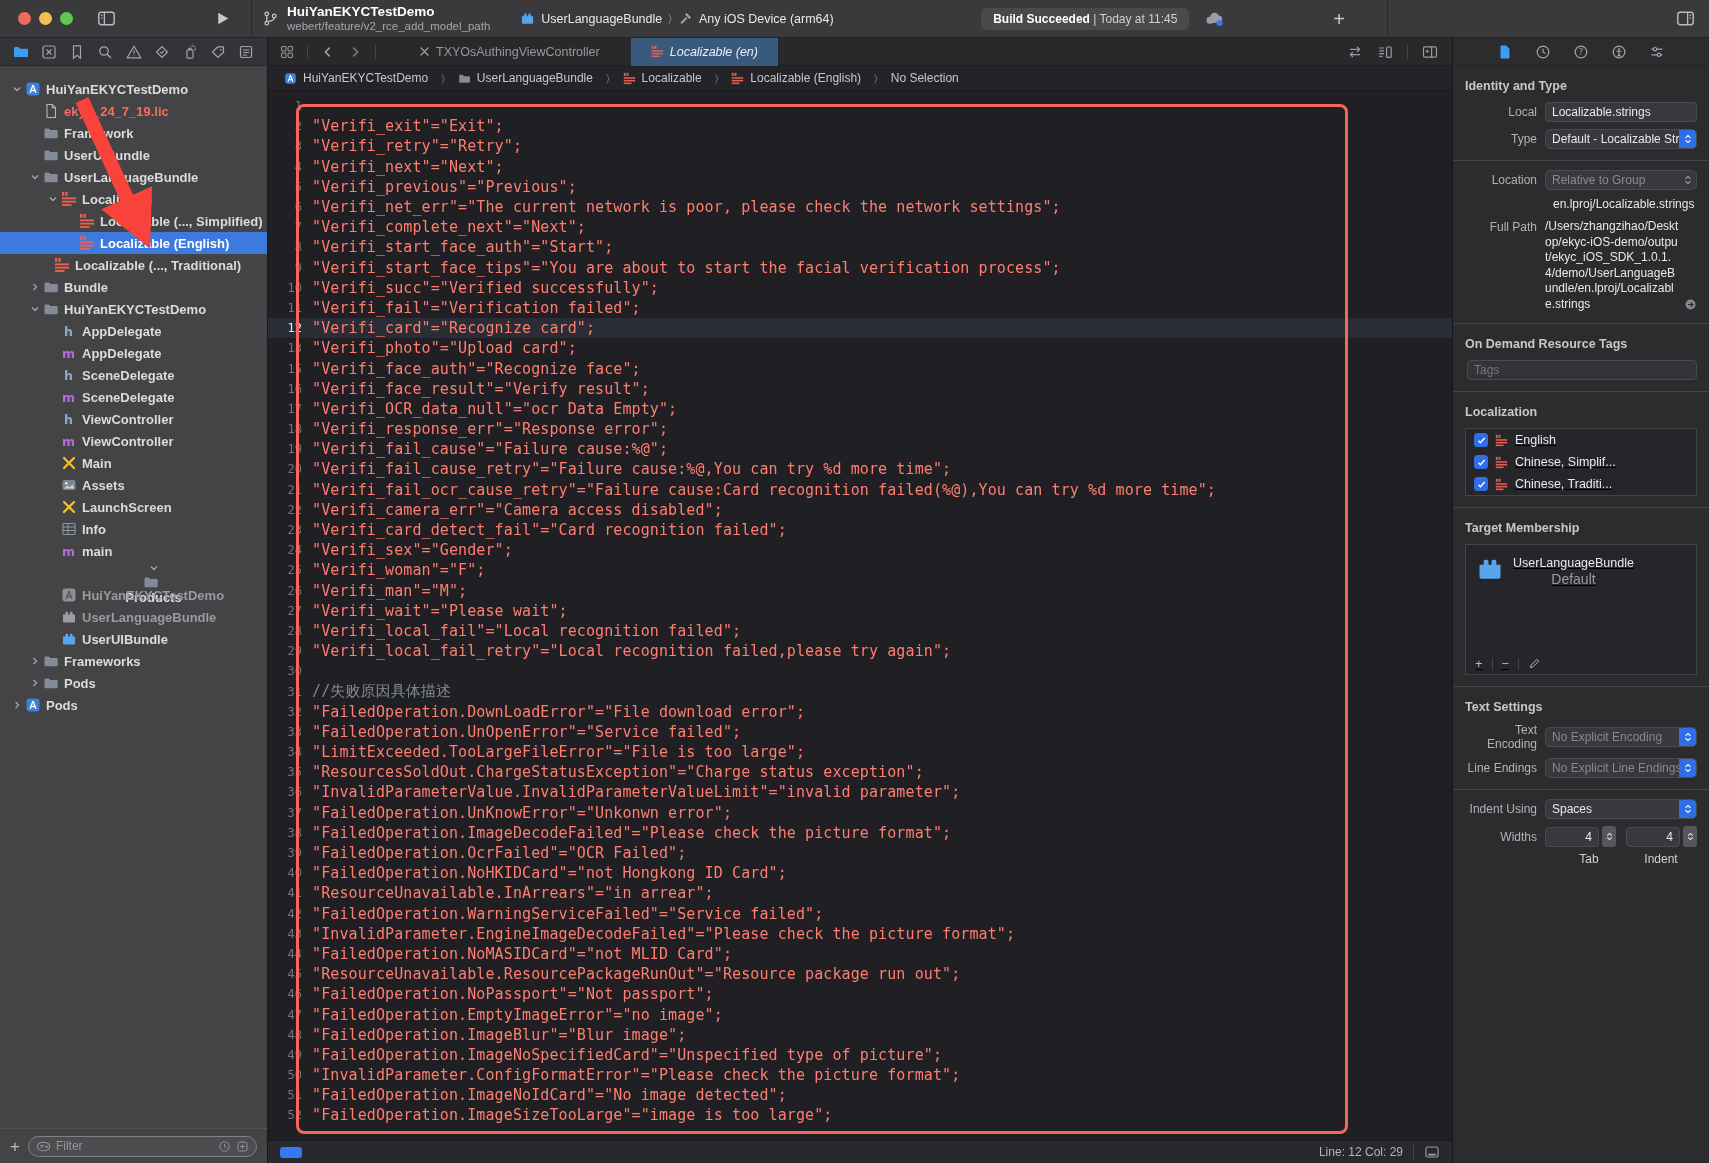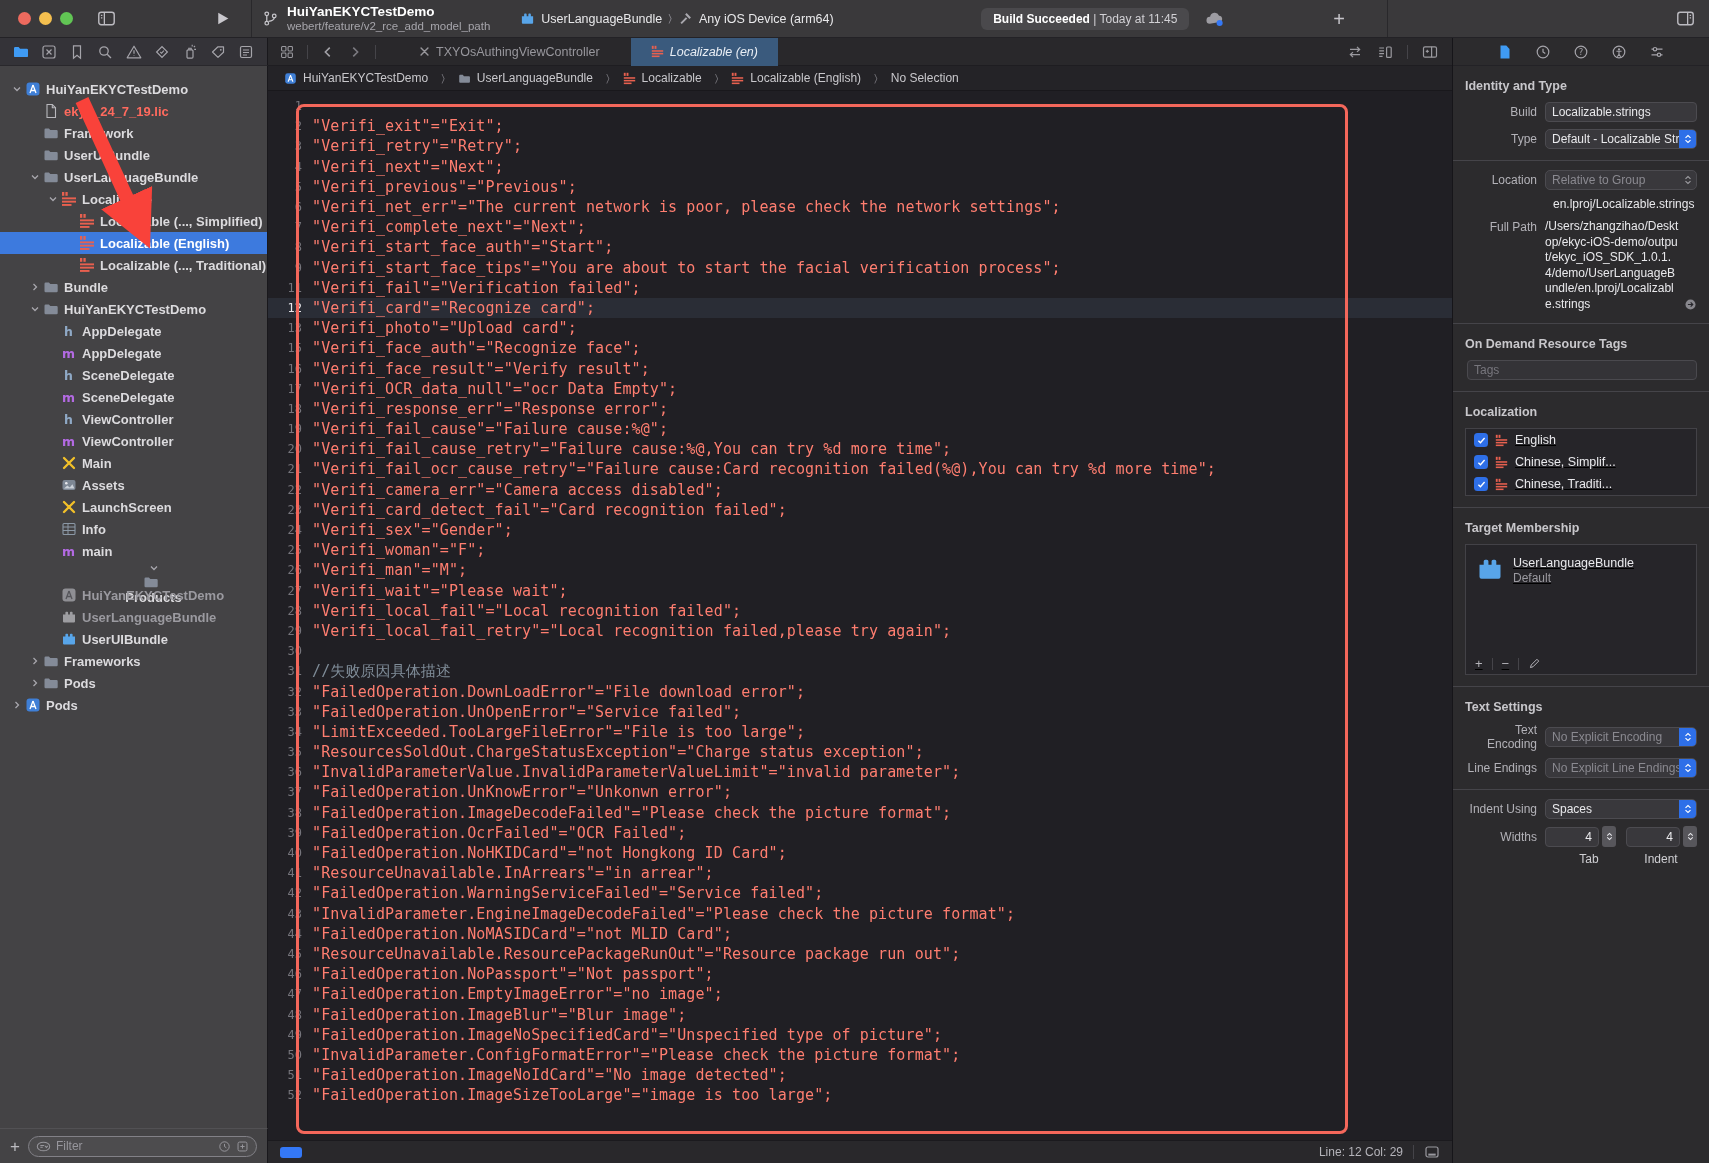"Build" span.lbl { text: Build -> Local }
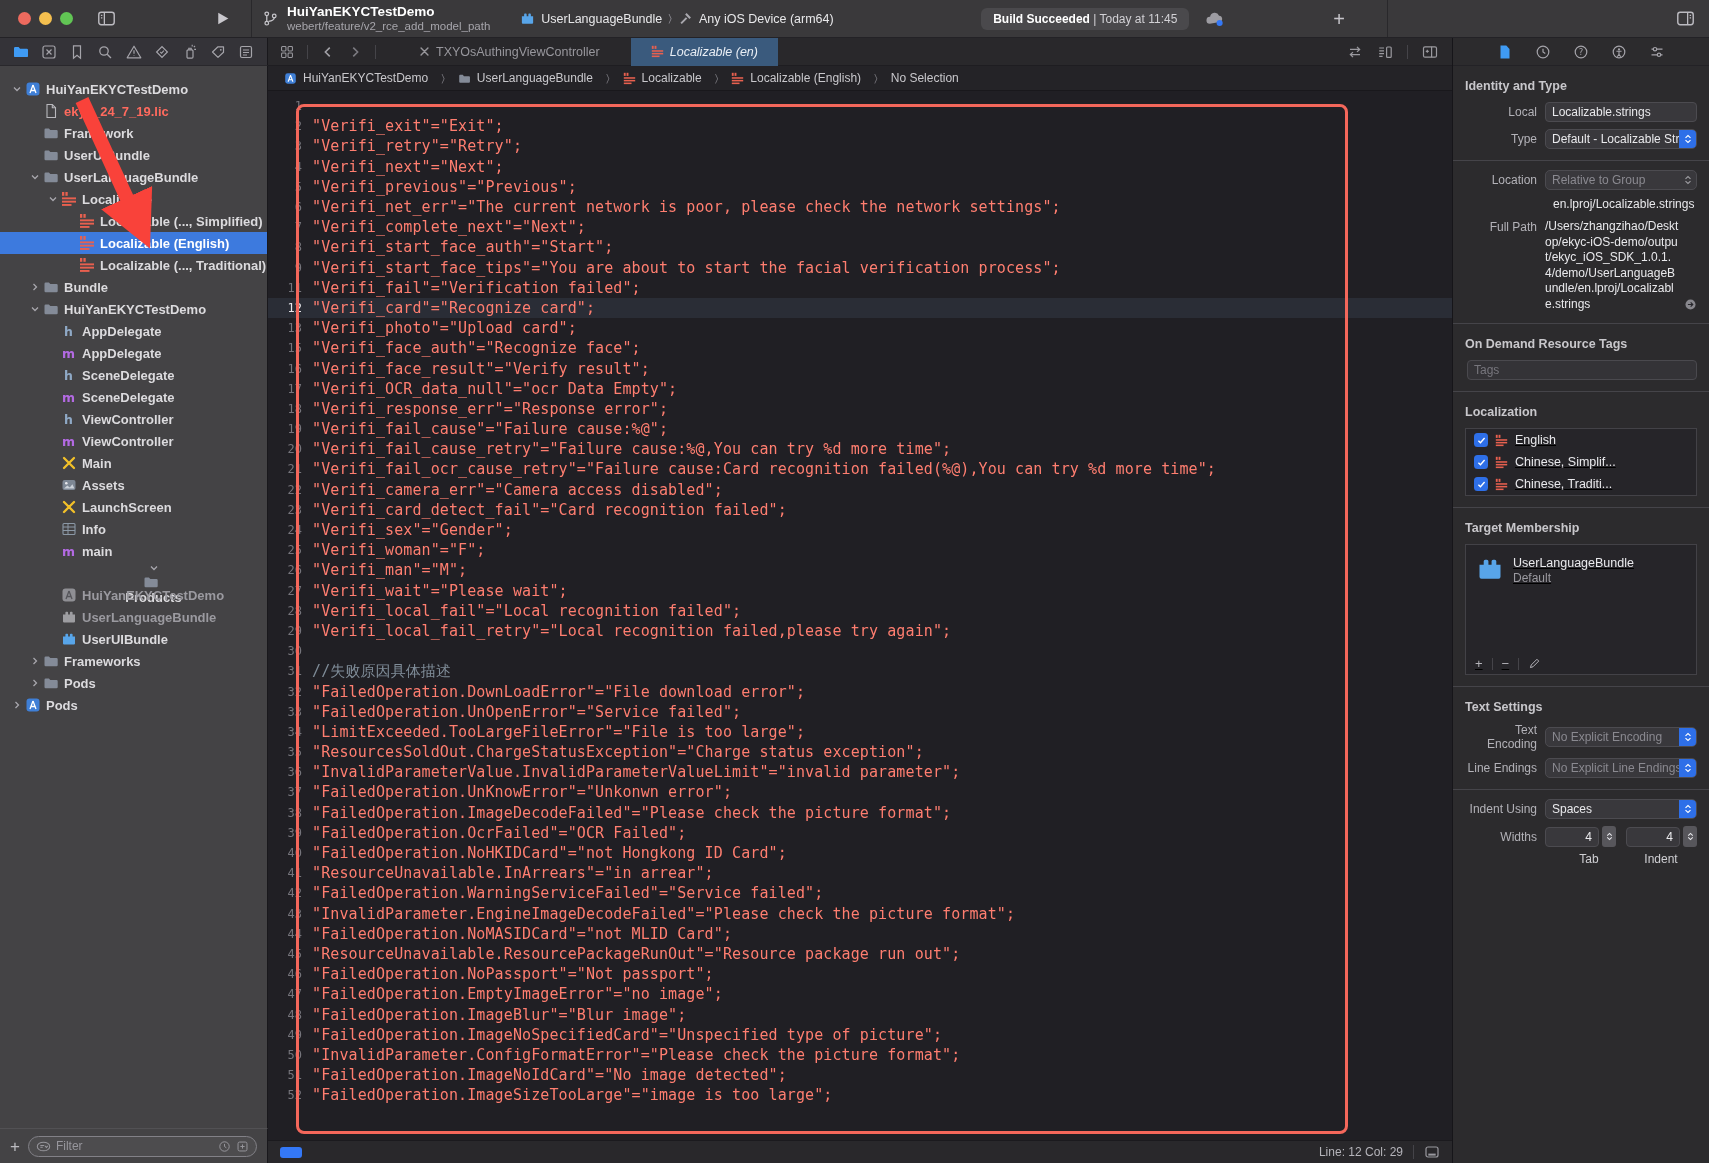"Localizable (..., Traditional)" div.trow { padding-left: 64px -> 39px }
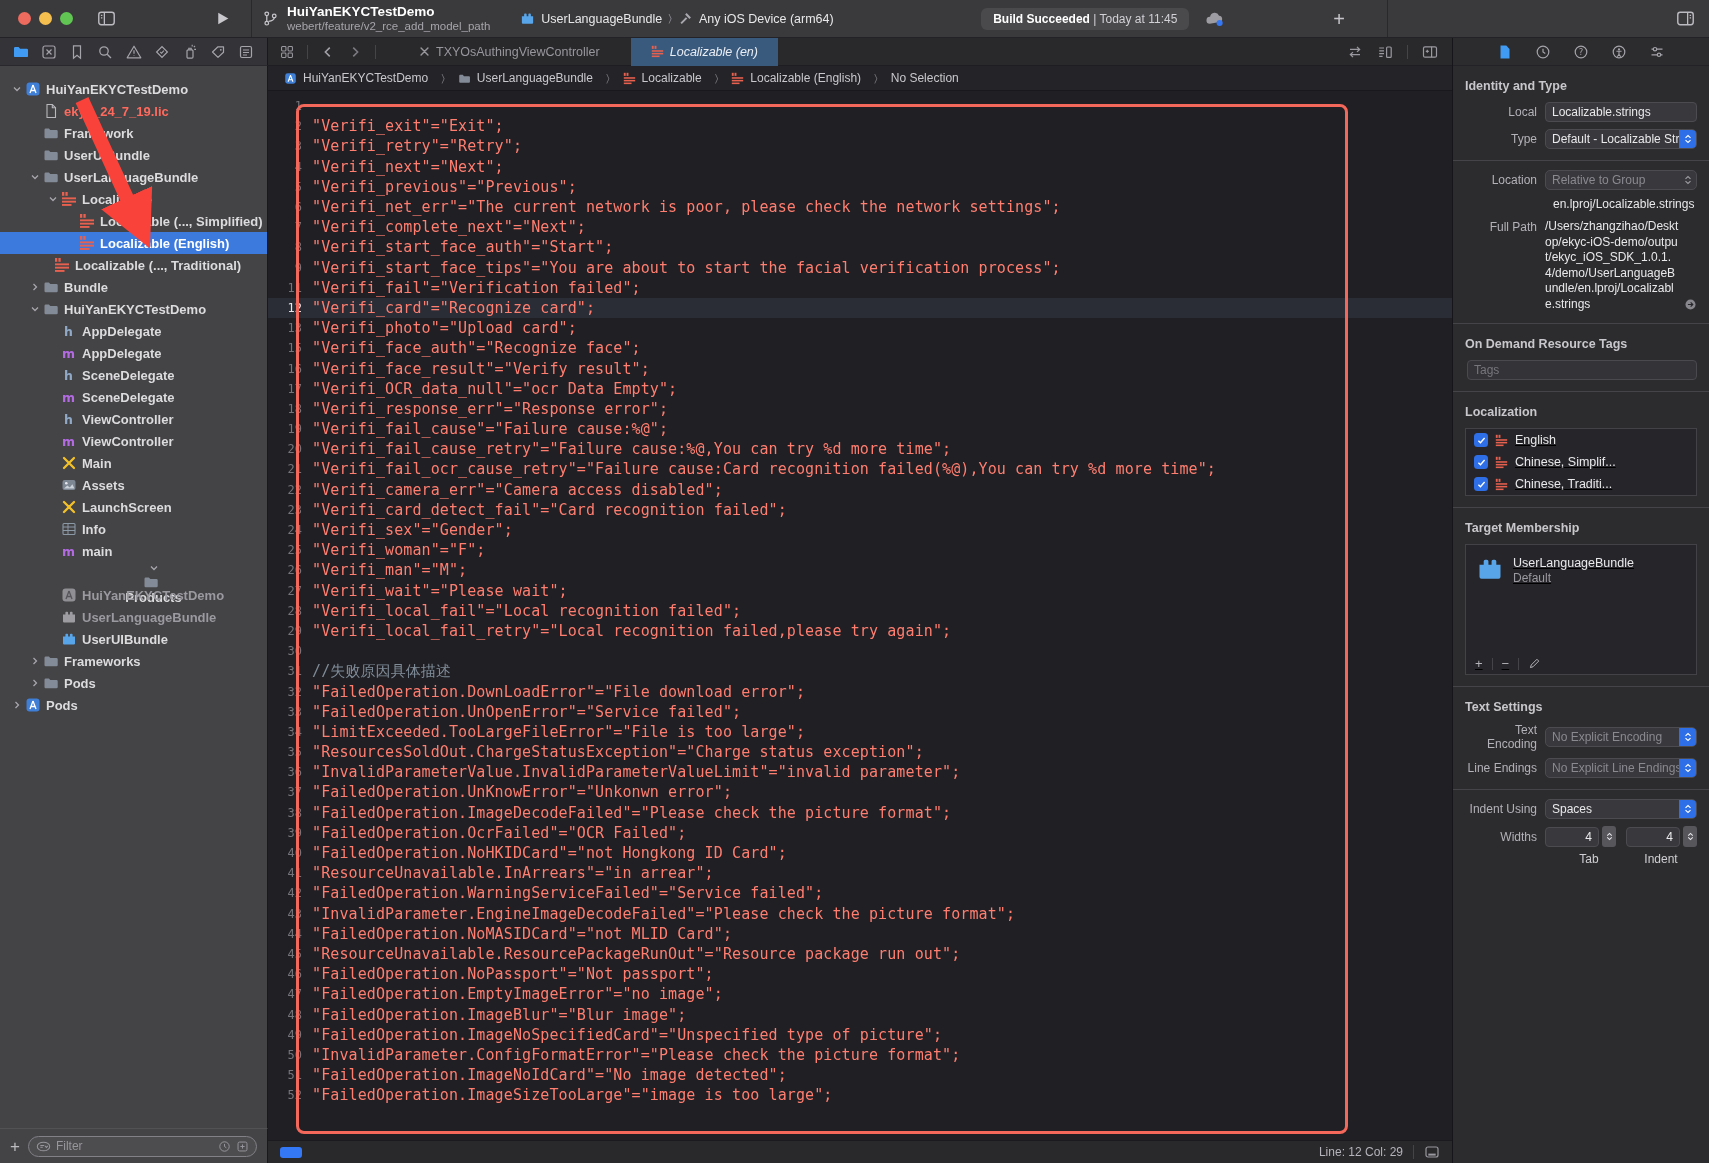"10" div.cl { html: none -> <div><span>10</span><span>"Verifi_succ"="Verified successfully";</span></div> }
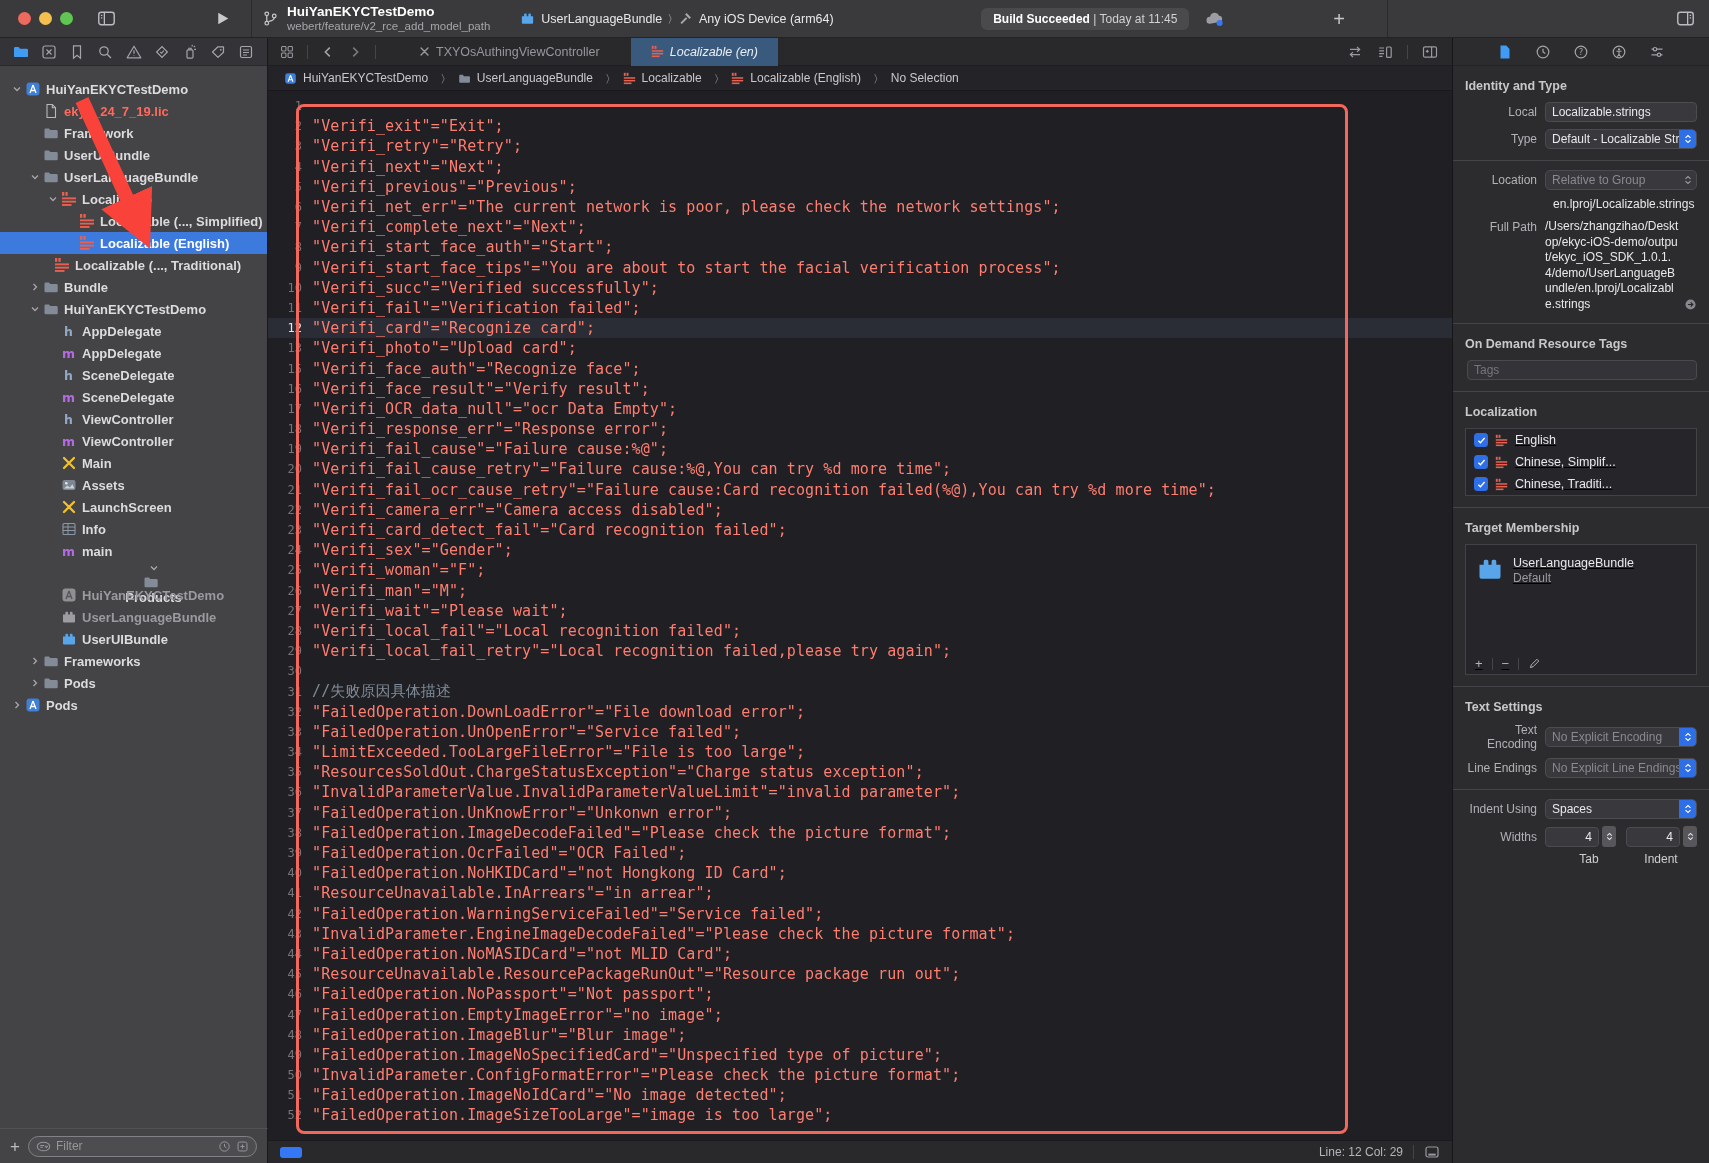"Default" .tm-def { font-size: 12px -> 14px; text-align: none -> center }
